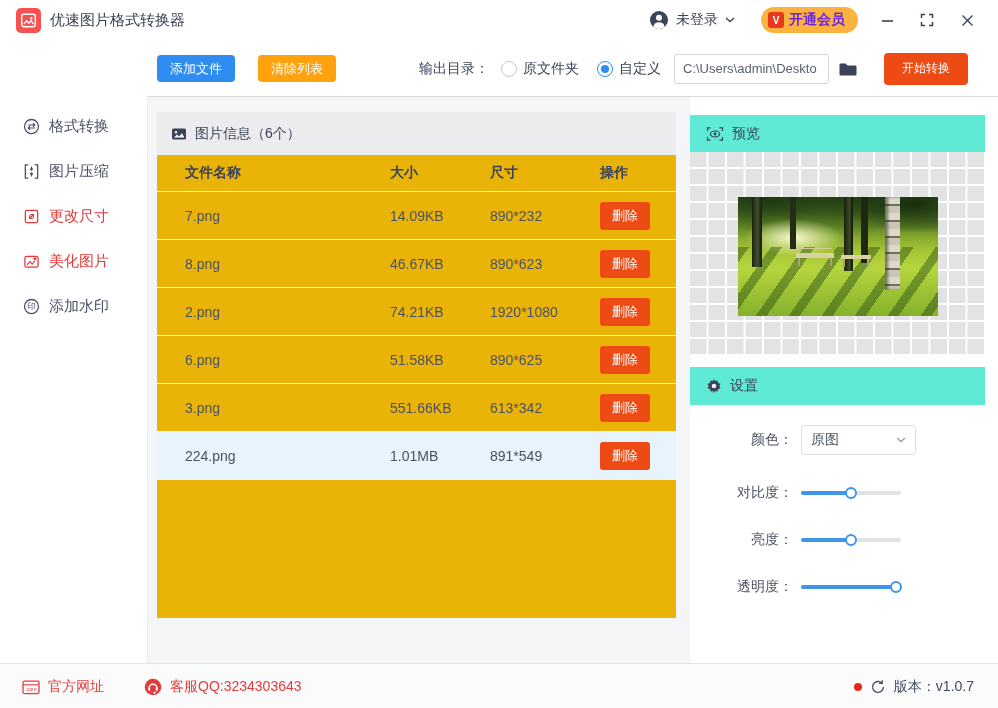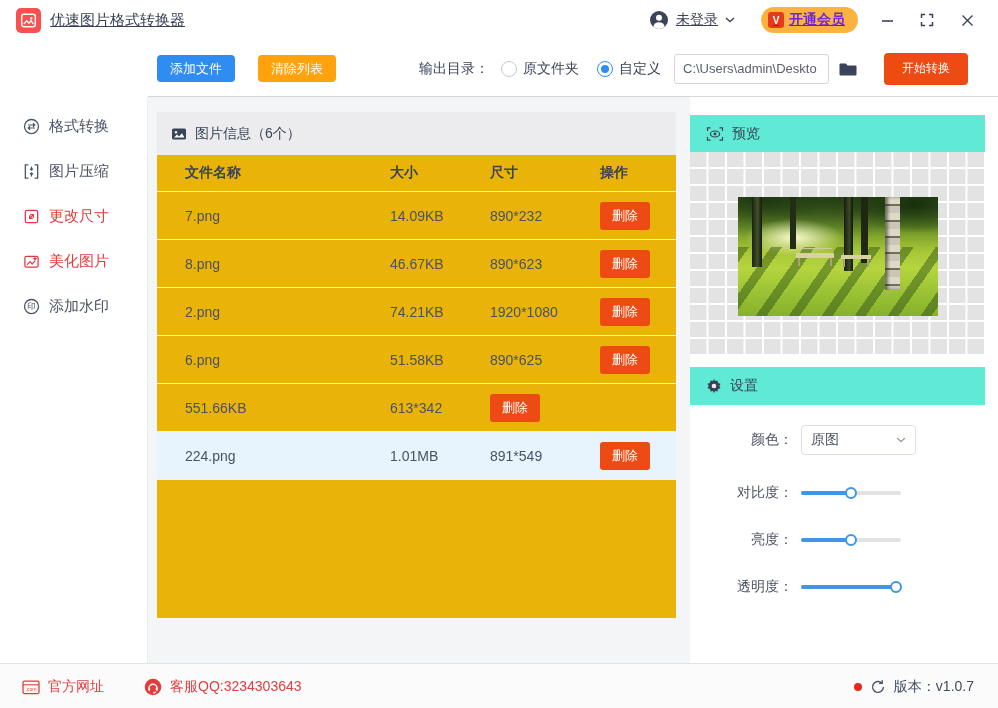"优速图片格式转换器" .titlebar { text-decoration: underline -> none }
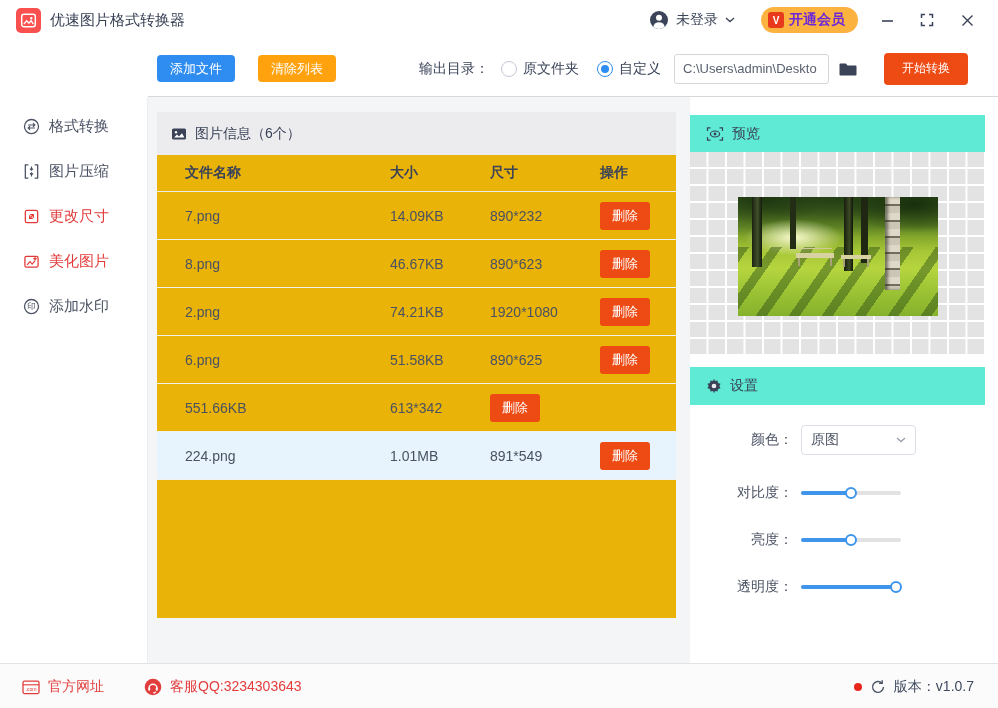"3.png" span { html: none -> <span>3.png</span> }
